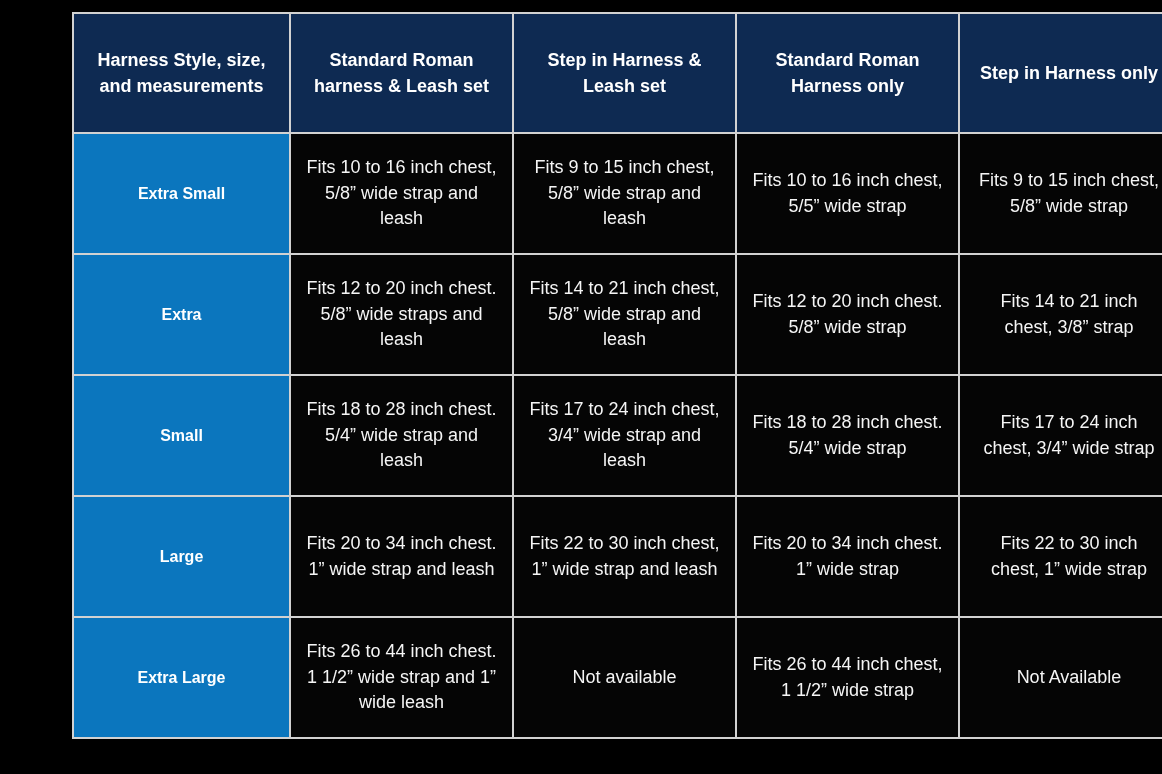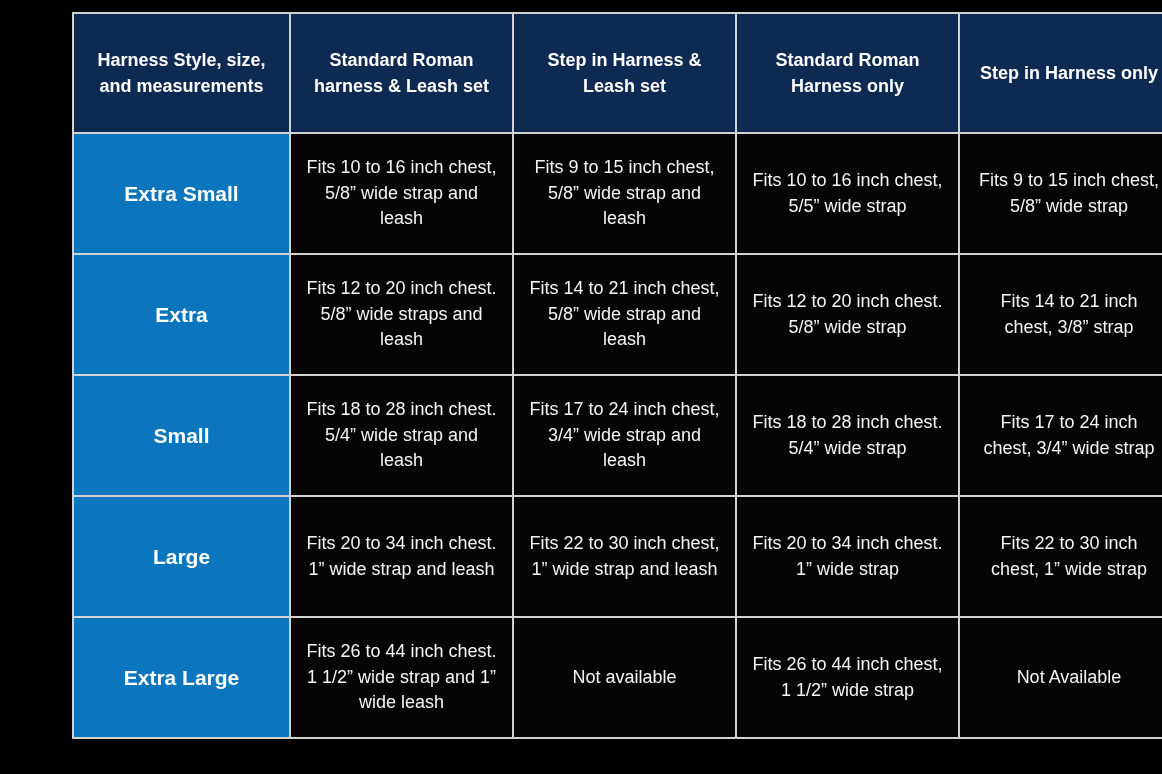"Extra Small" td.row-label { font-size: 21px -> 16px }
